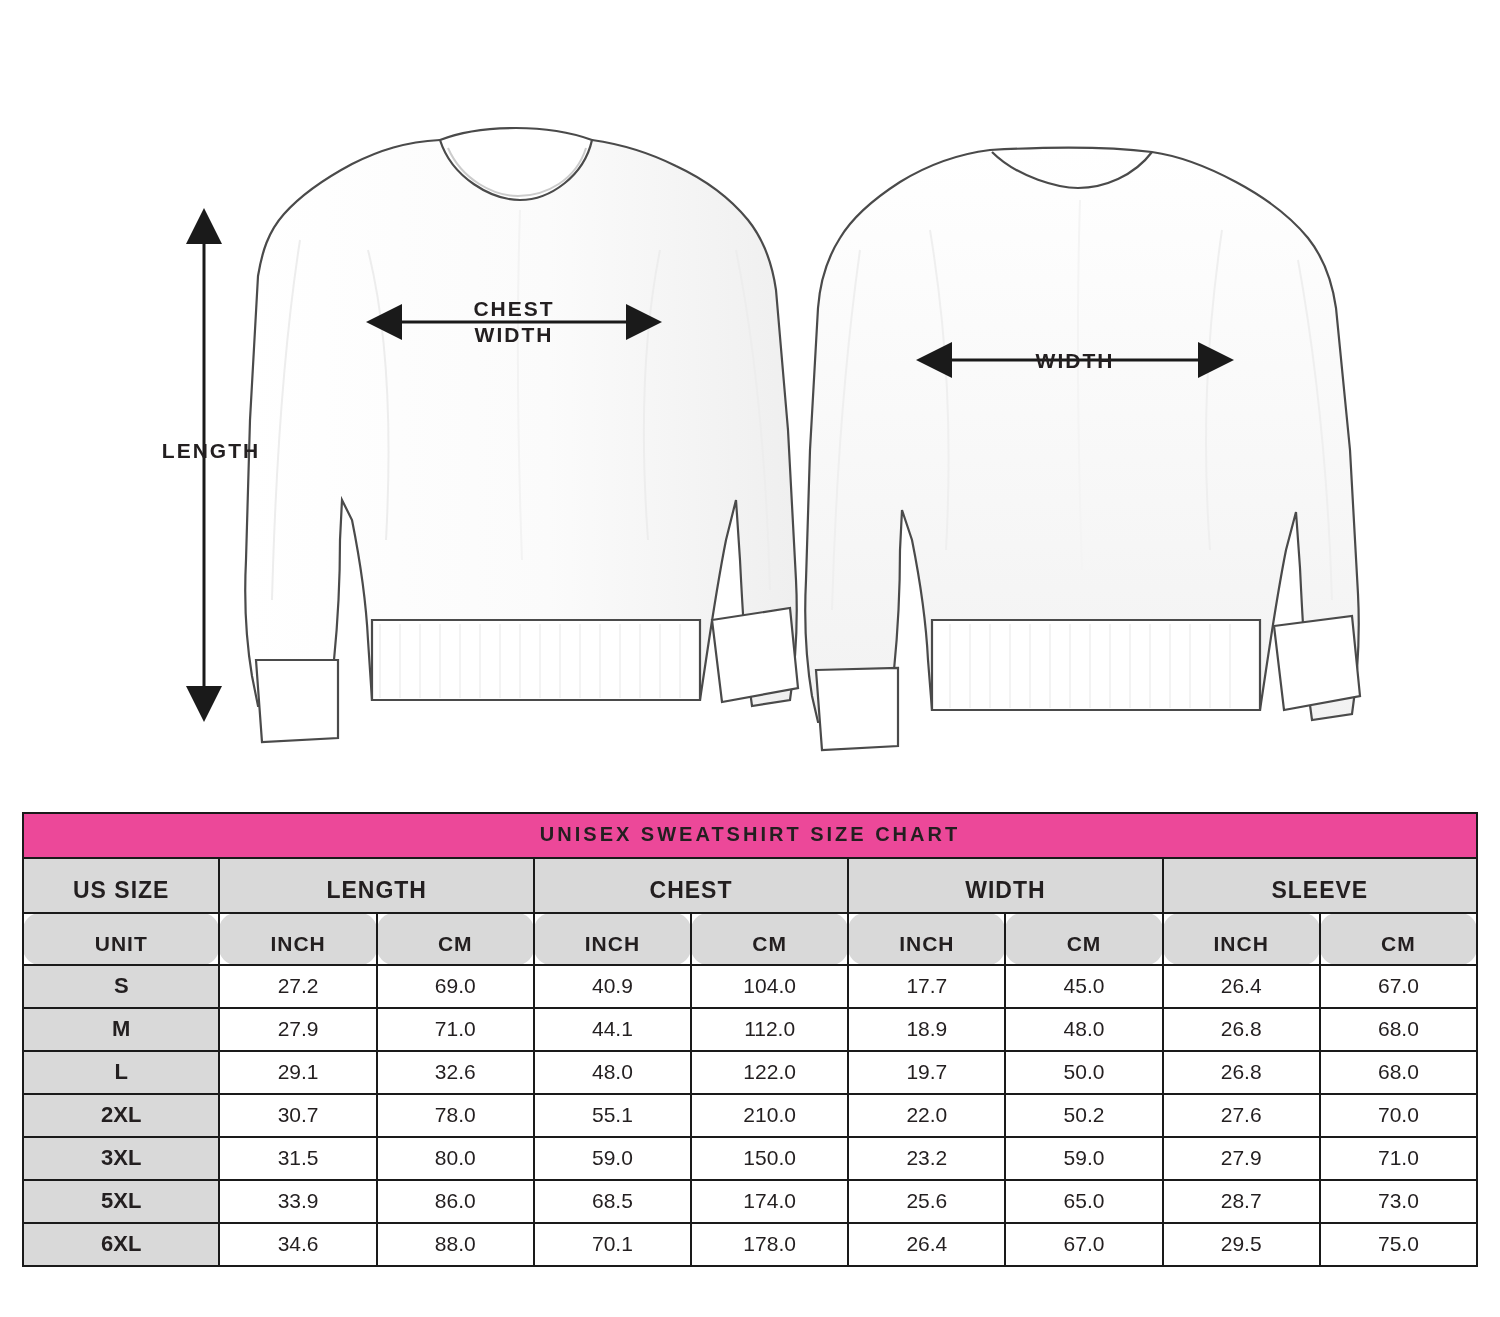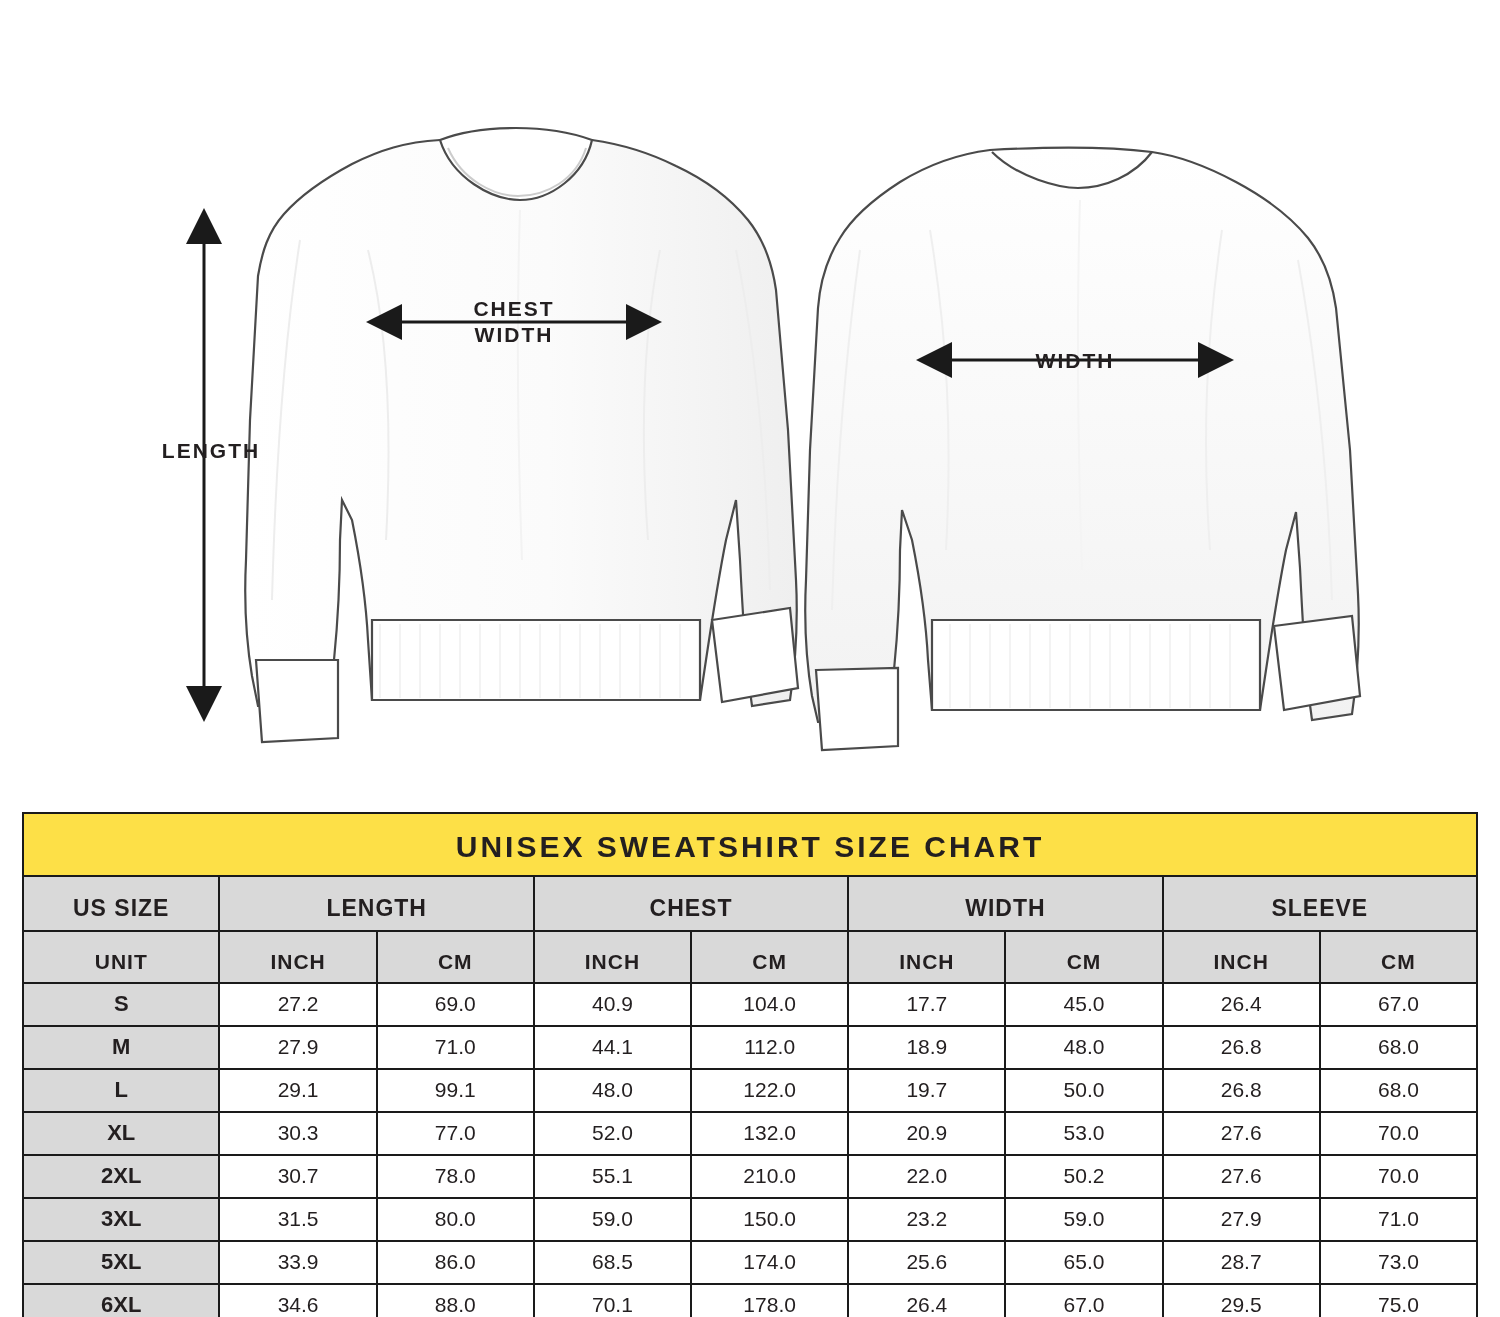"UNISEX SWEATSHIRT SIZE CHART" .chart-title { background: #fde047 -> #ec4899; font-size: 30px -> 20px; padding: 16px 0 11px -> 9px 0 11px }
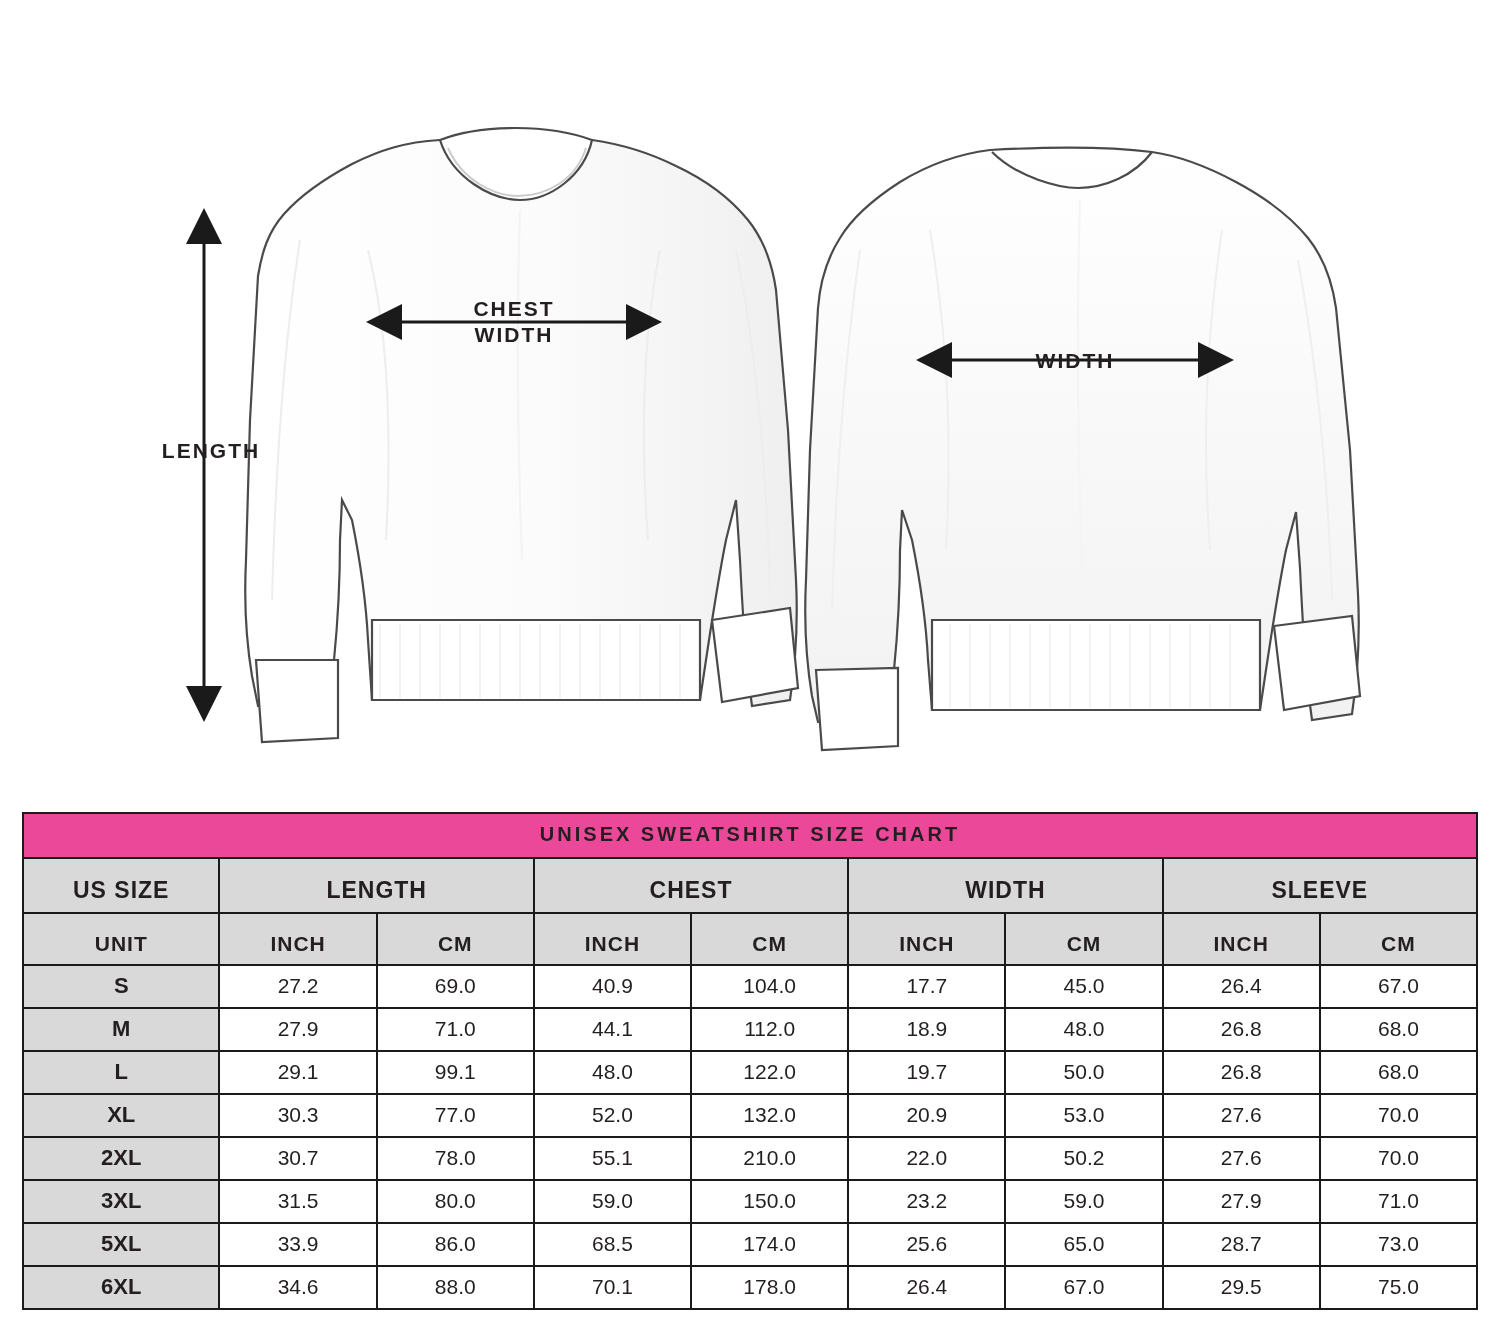"UNIT" .hdr-unit { border-radius: none -> 17px }
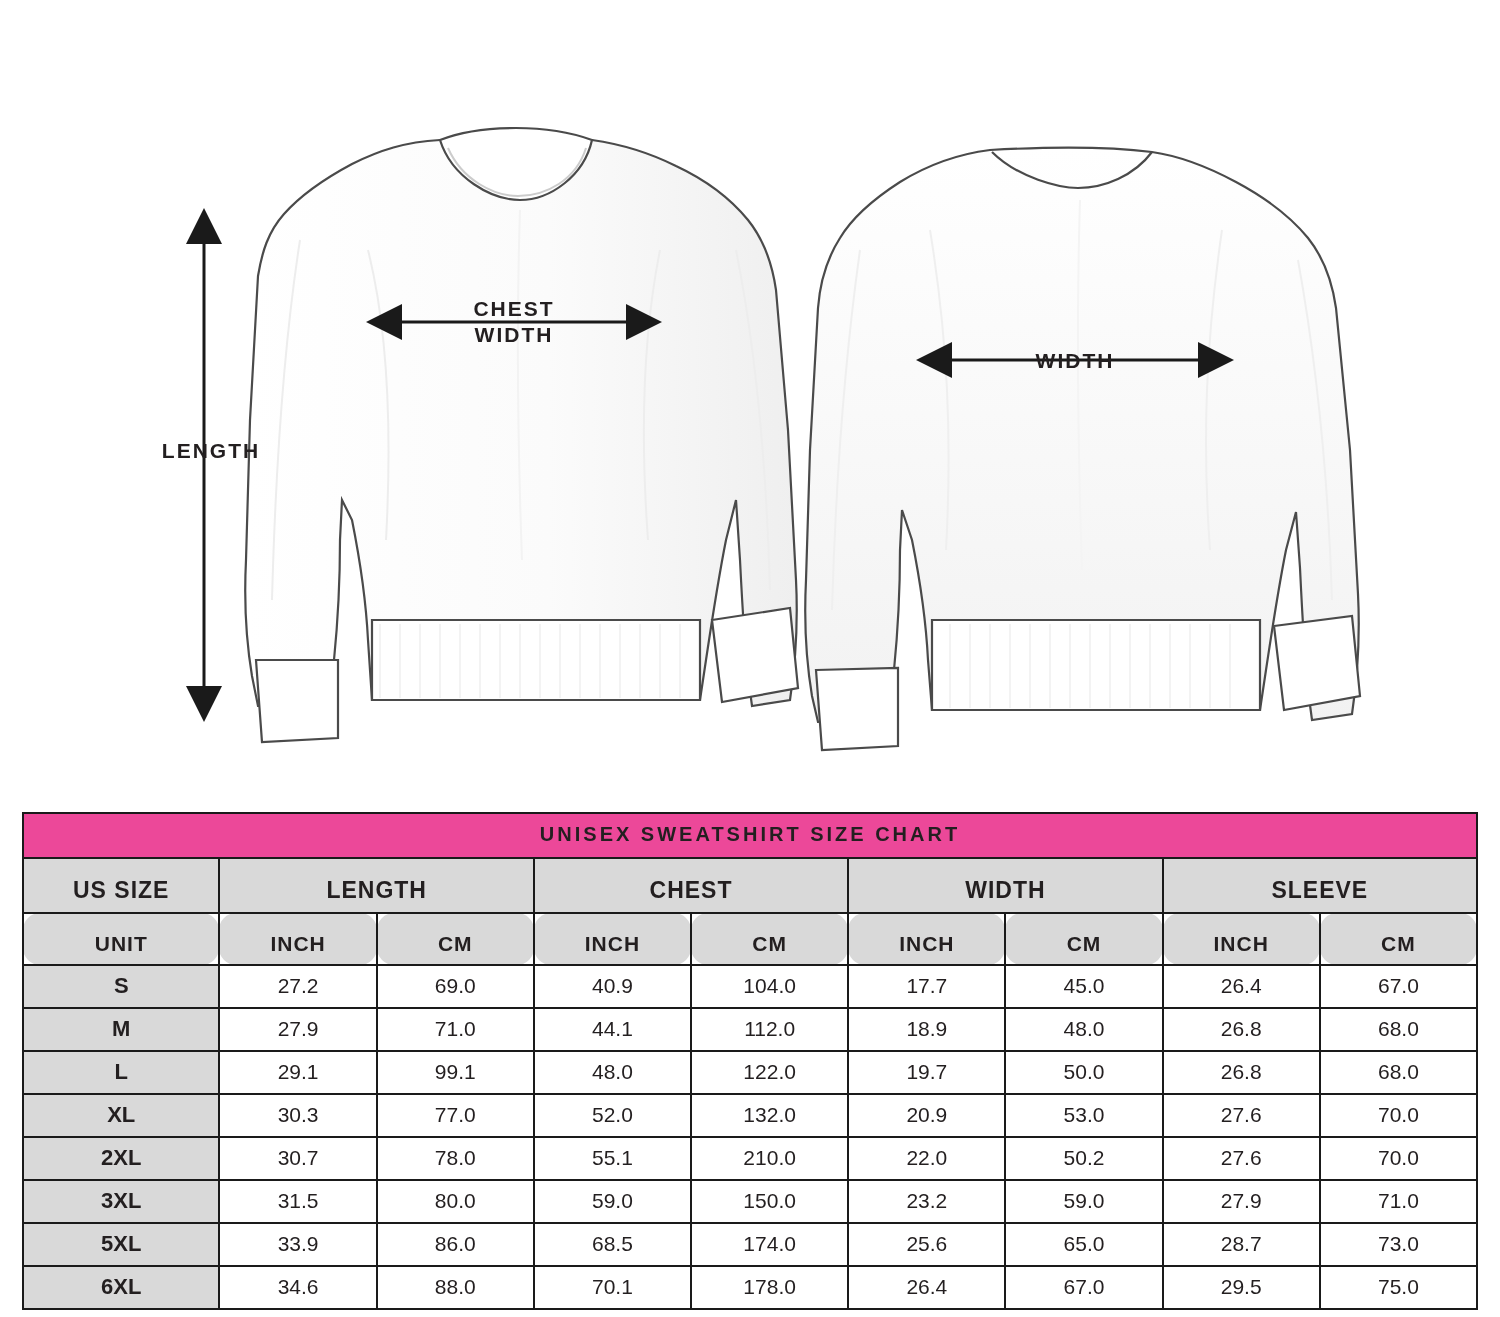"99.1" td.cell-val { text: 99.1 -> 32.6 }
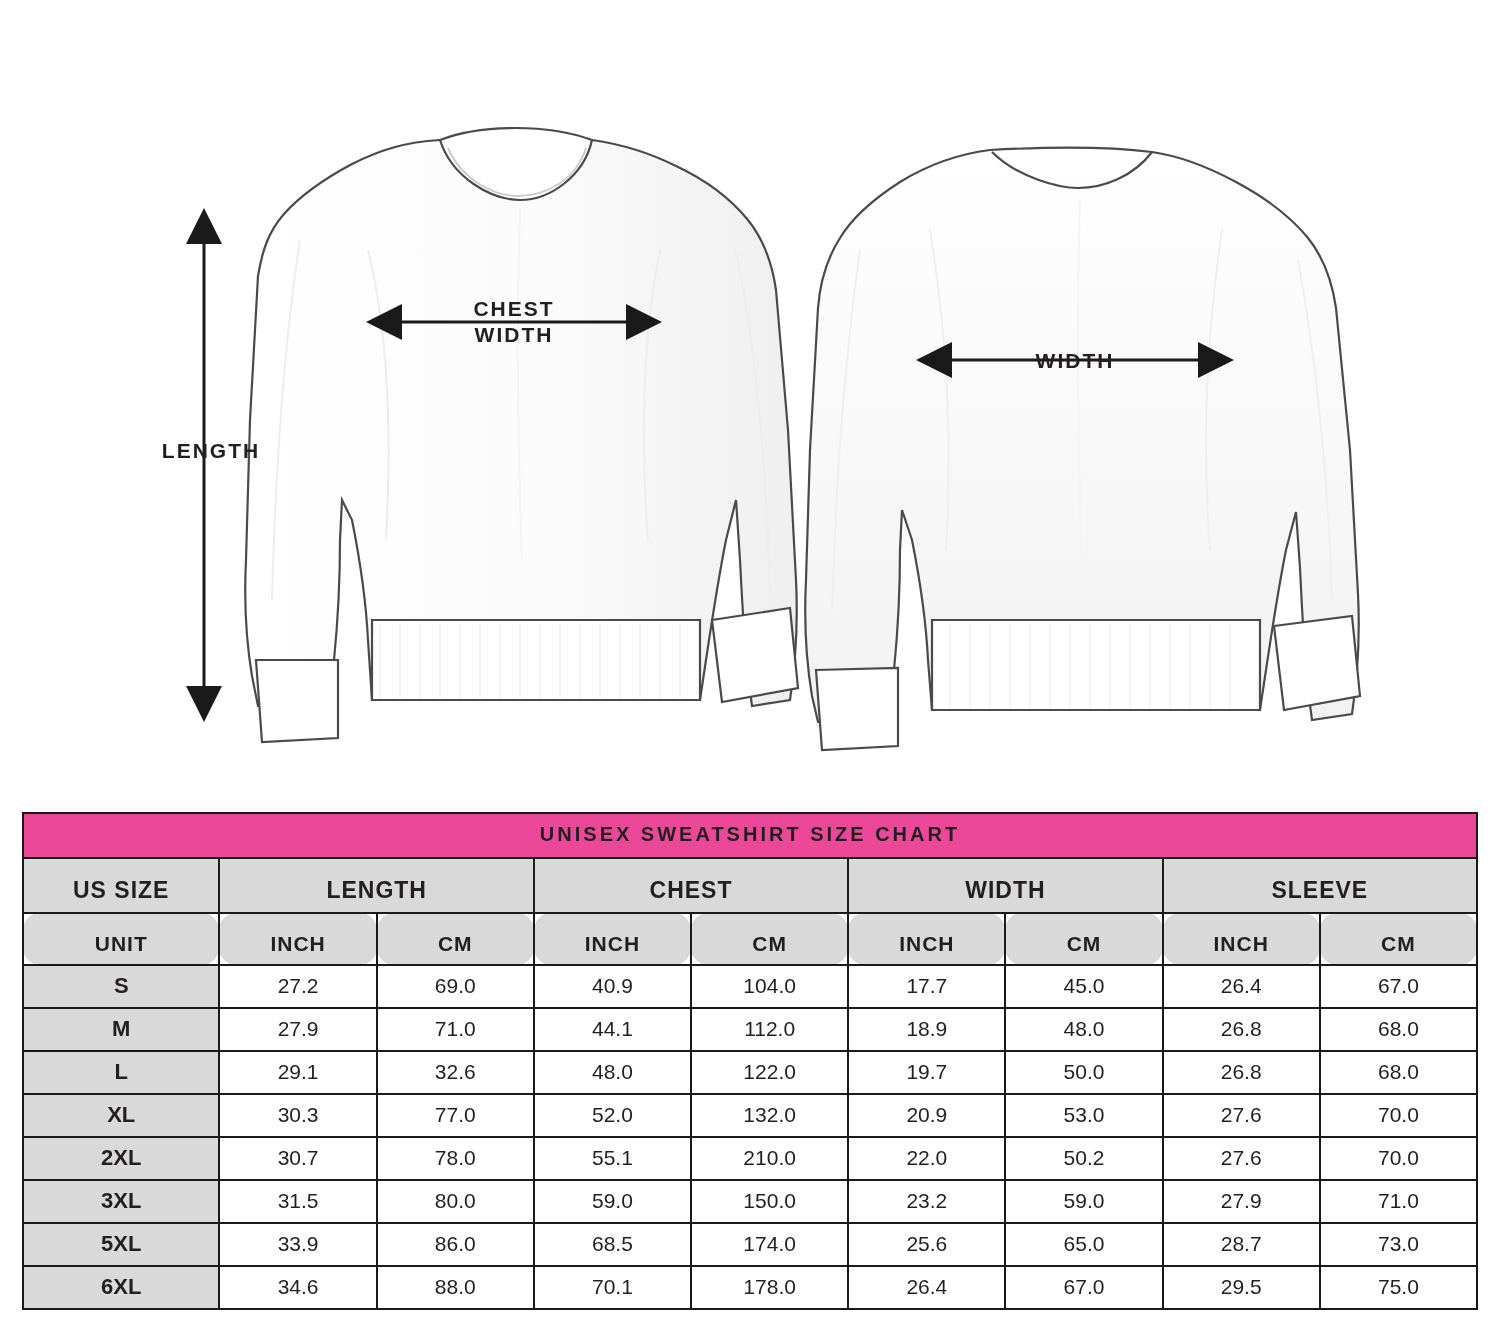"XL" tr { html: <tr> <td>XL</td> <td>30.3</td> <td>77.0</td> <td>52.0</td> <td>132.0</td> <td>20.9</td> <td>53.0</td> <td>27.6</td> <td>70.0</td> </tr> -> none }
